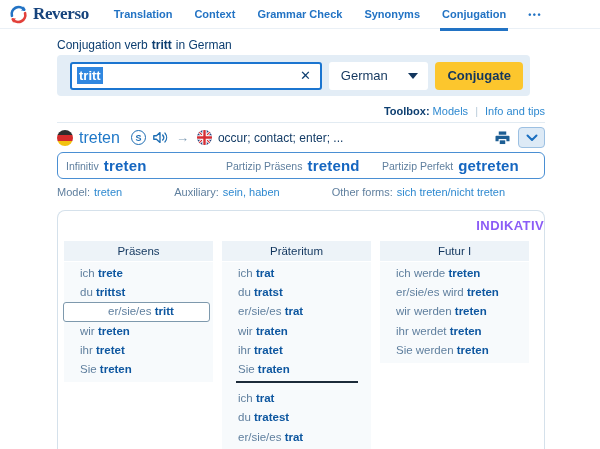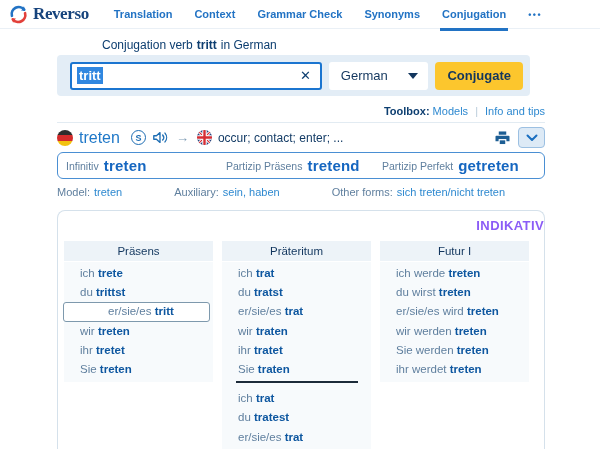"Conjugation verb" .page-title { margin-left: 45px -> none }
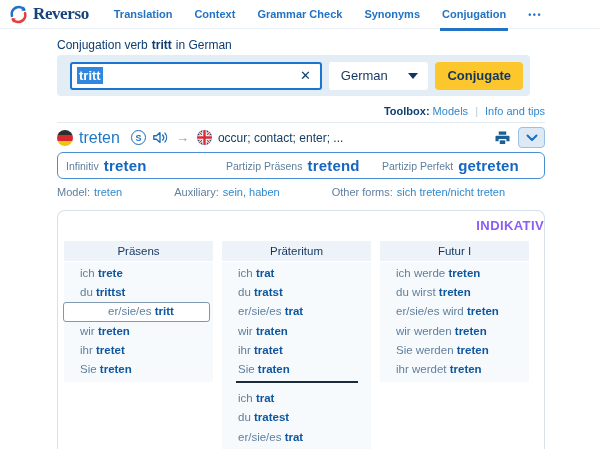"du wirst treten" div.crow { html: <div><span>du wirst </span><span>treten</span></div> -> none }
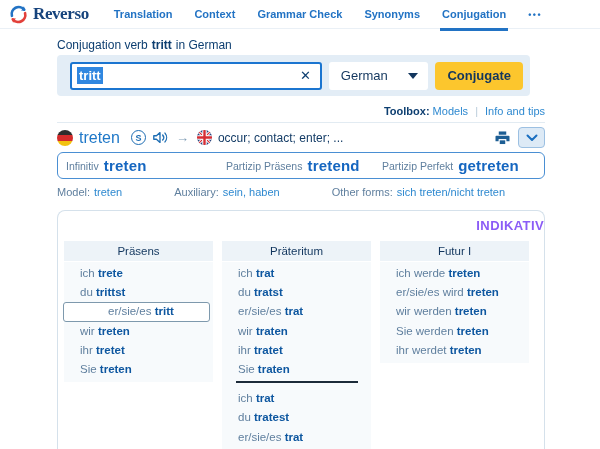"Sie werden treten" div.crow { order: before "ihr werdet treten" -> after "ihr werdet treten" }
